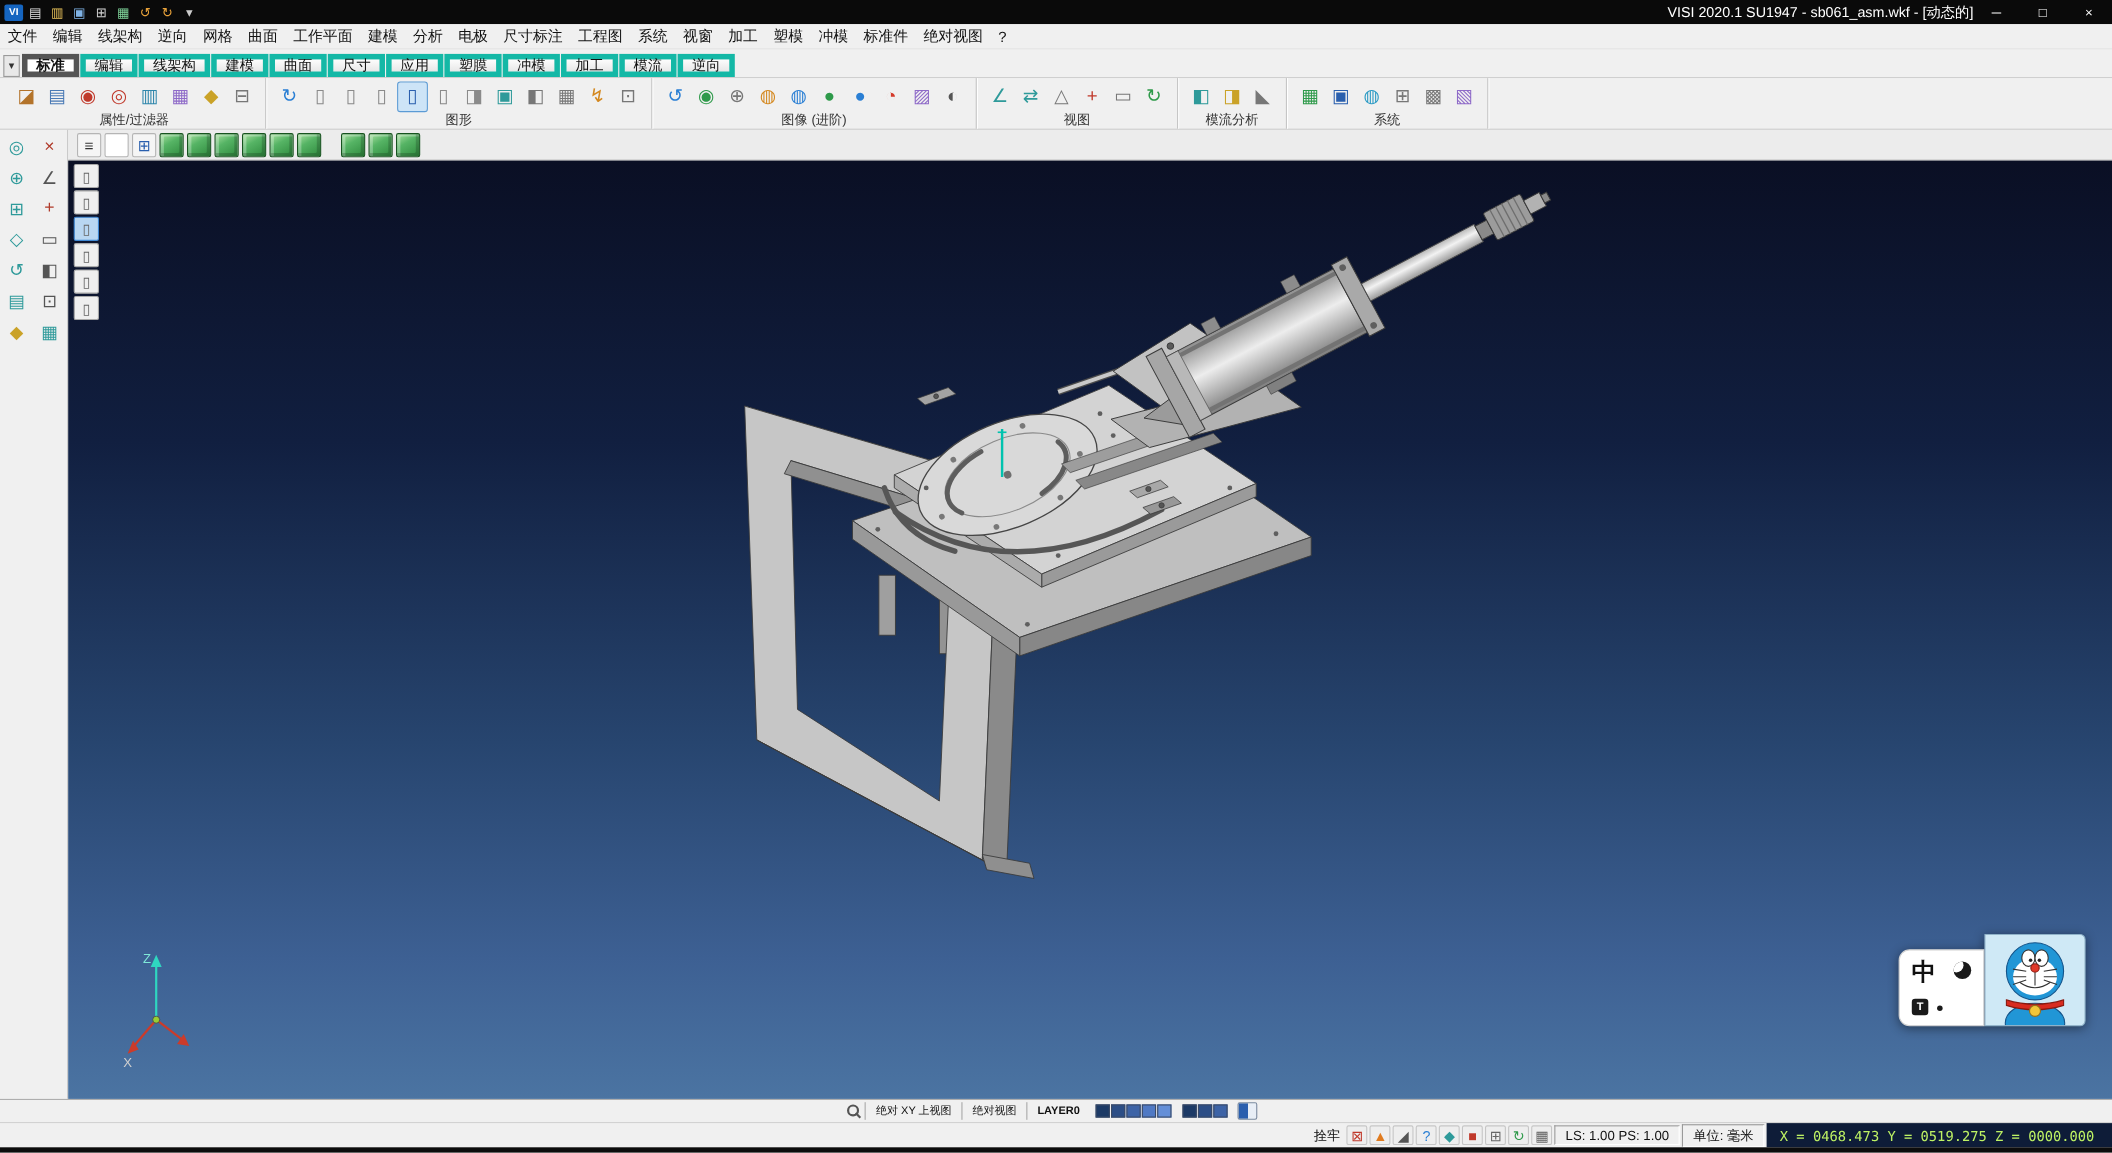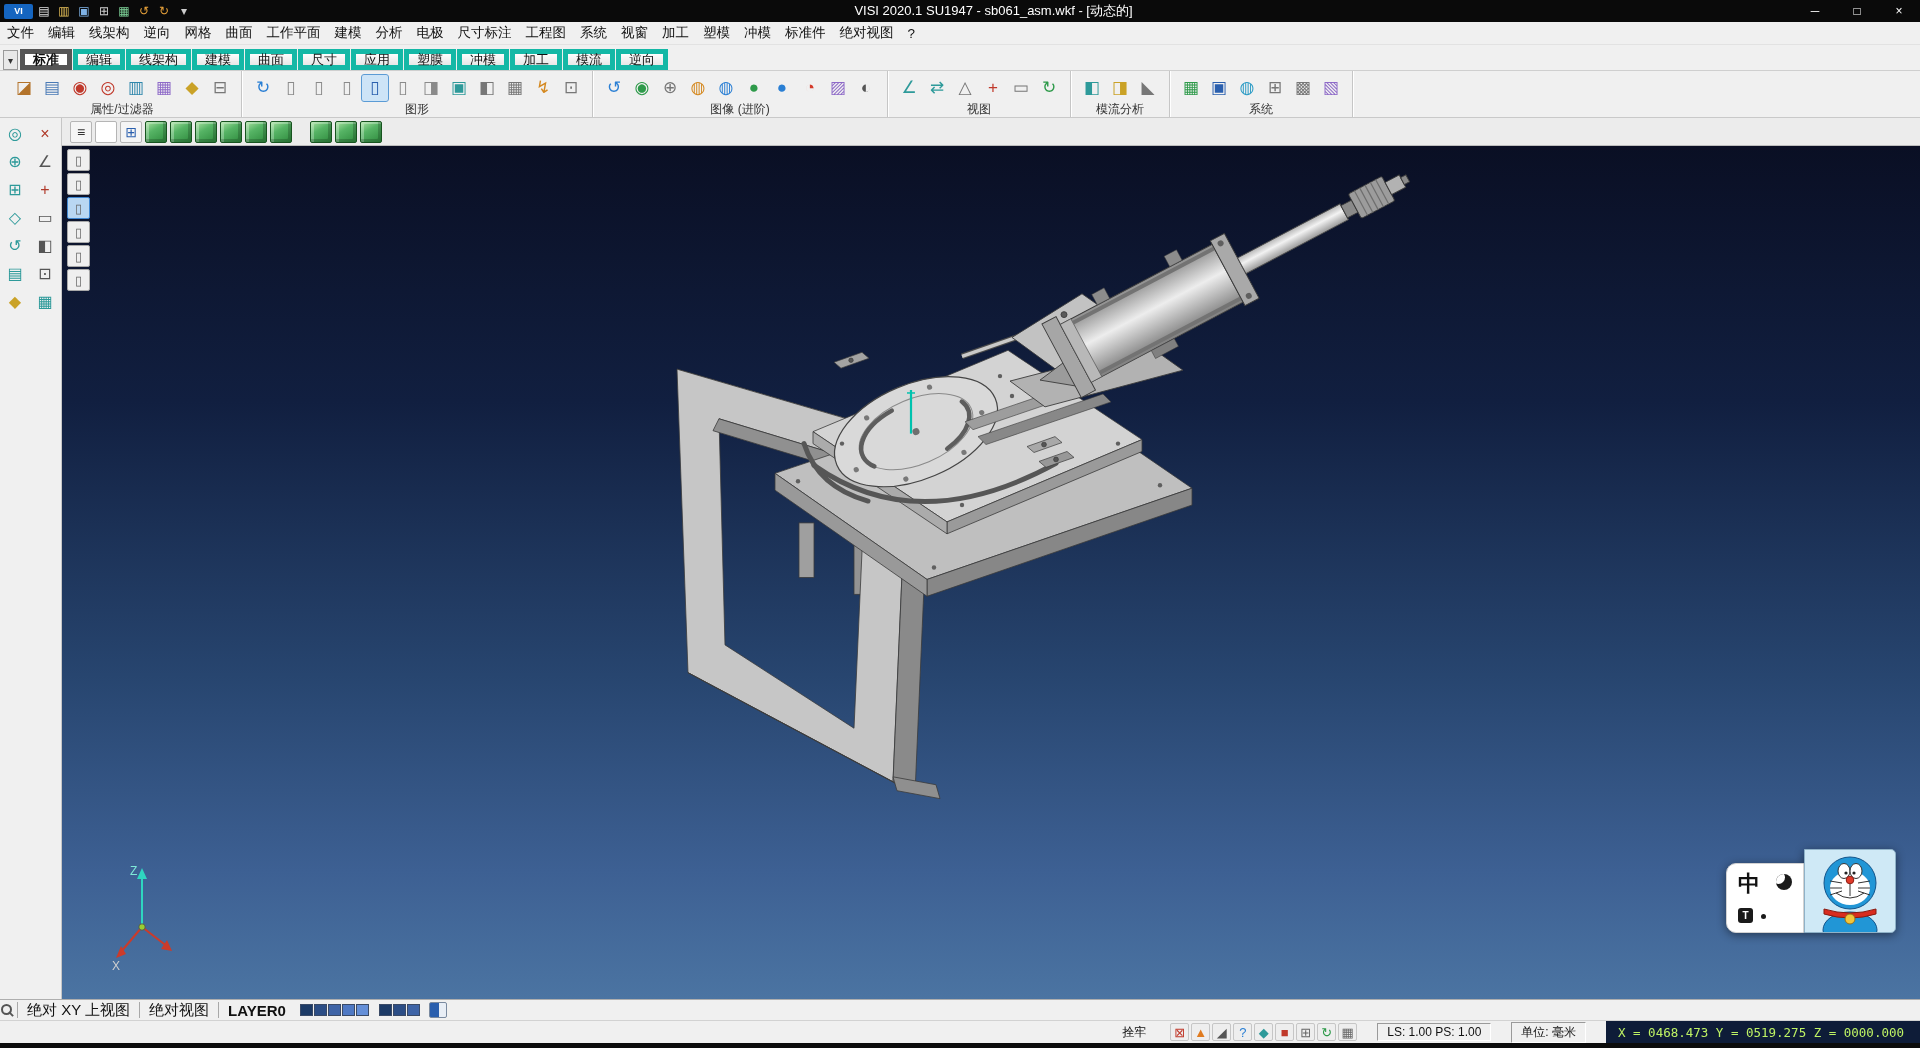"VI" .visi-badge { width: 29px -> 17px }
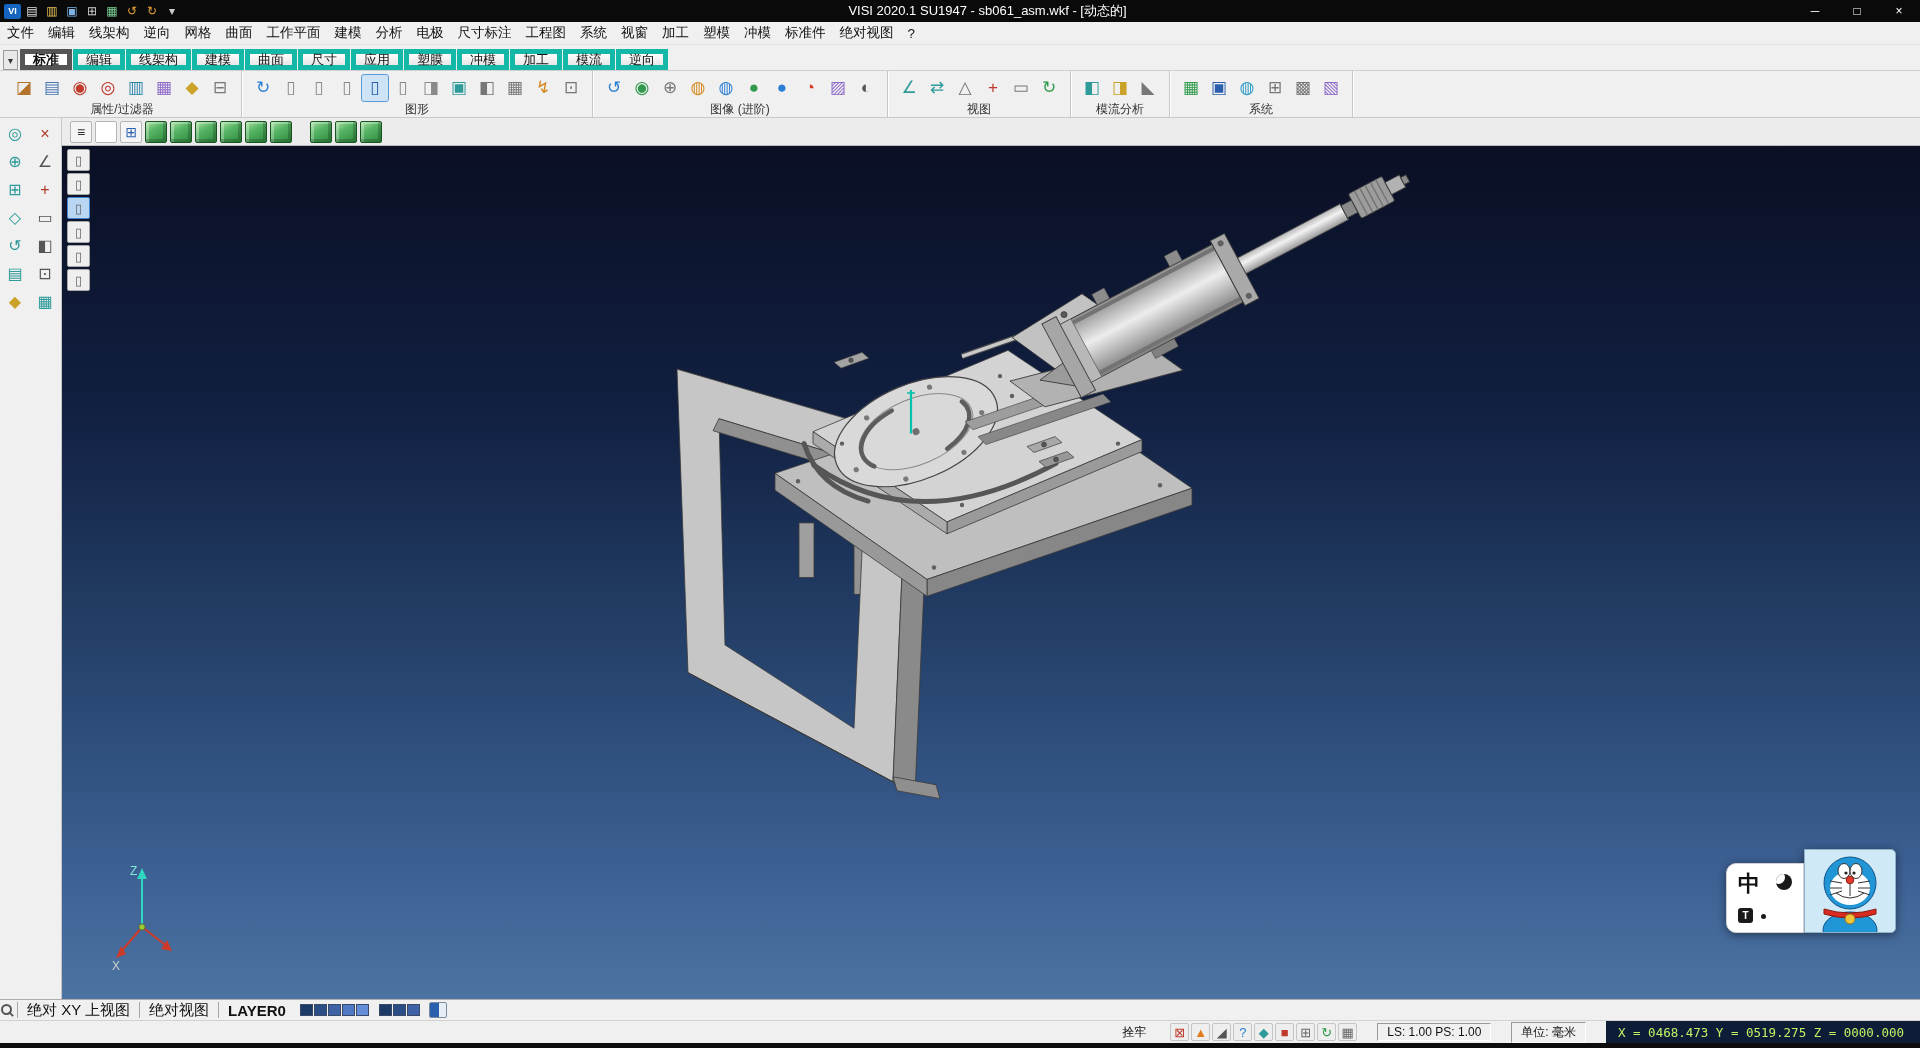"VISI 2020.1 SU1947 - sb061_asm.wkf" .title-text { text-align: center -> right }
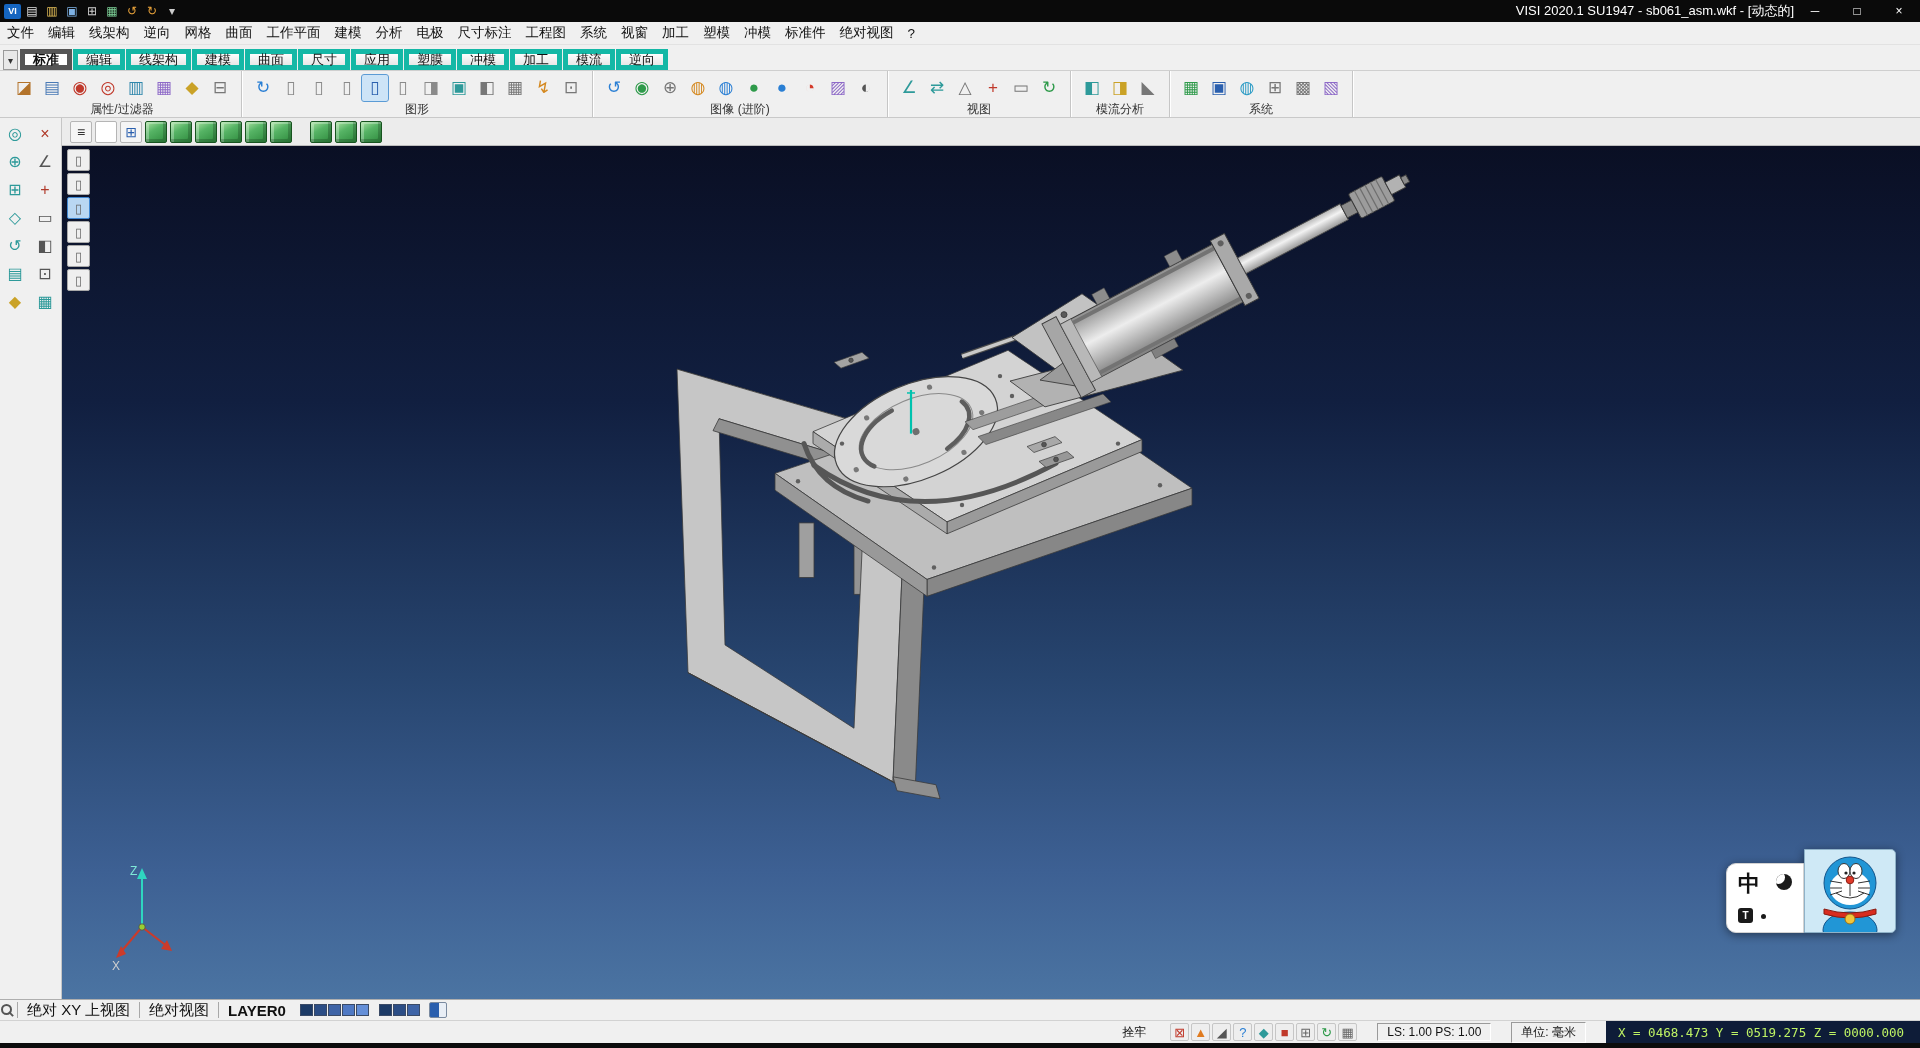"绝对 XY 上视图" .status1 { font-size: 15px -> 10px; justify-content: flex-start -> center }
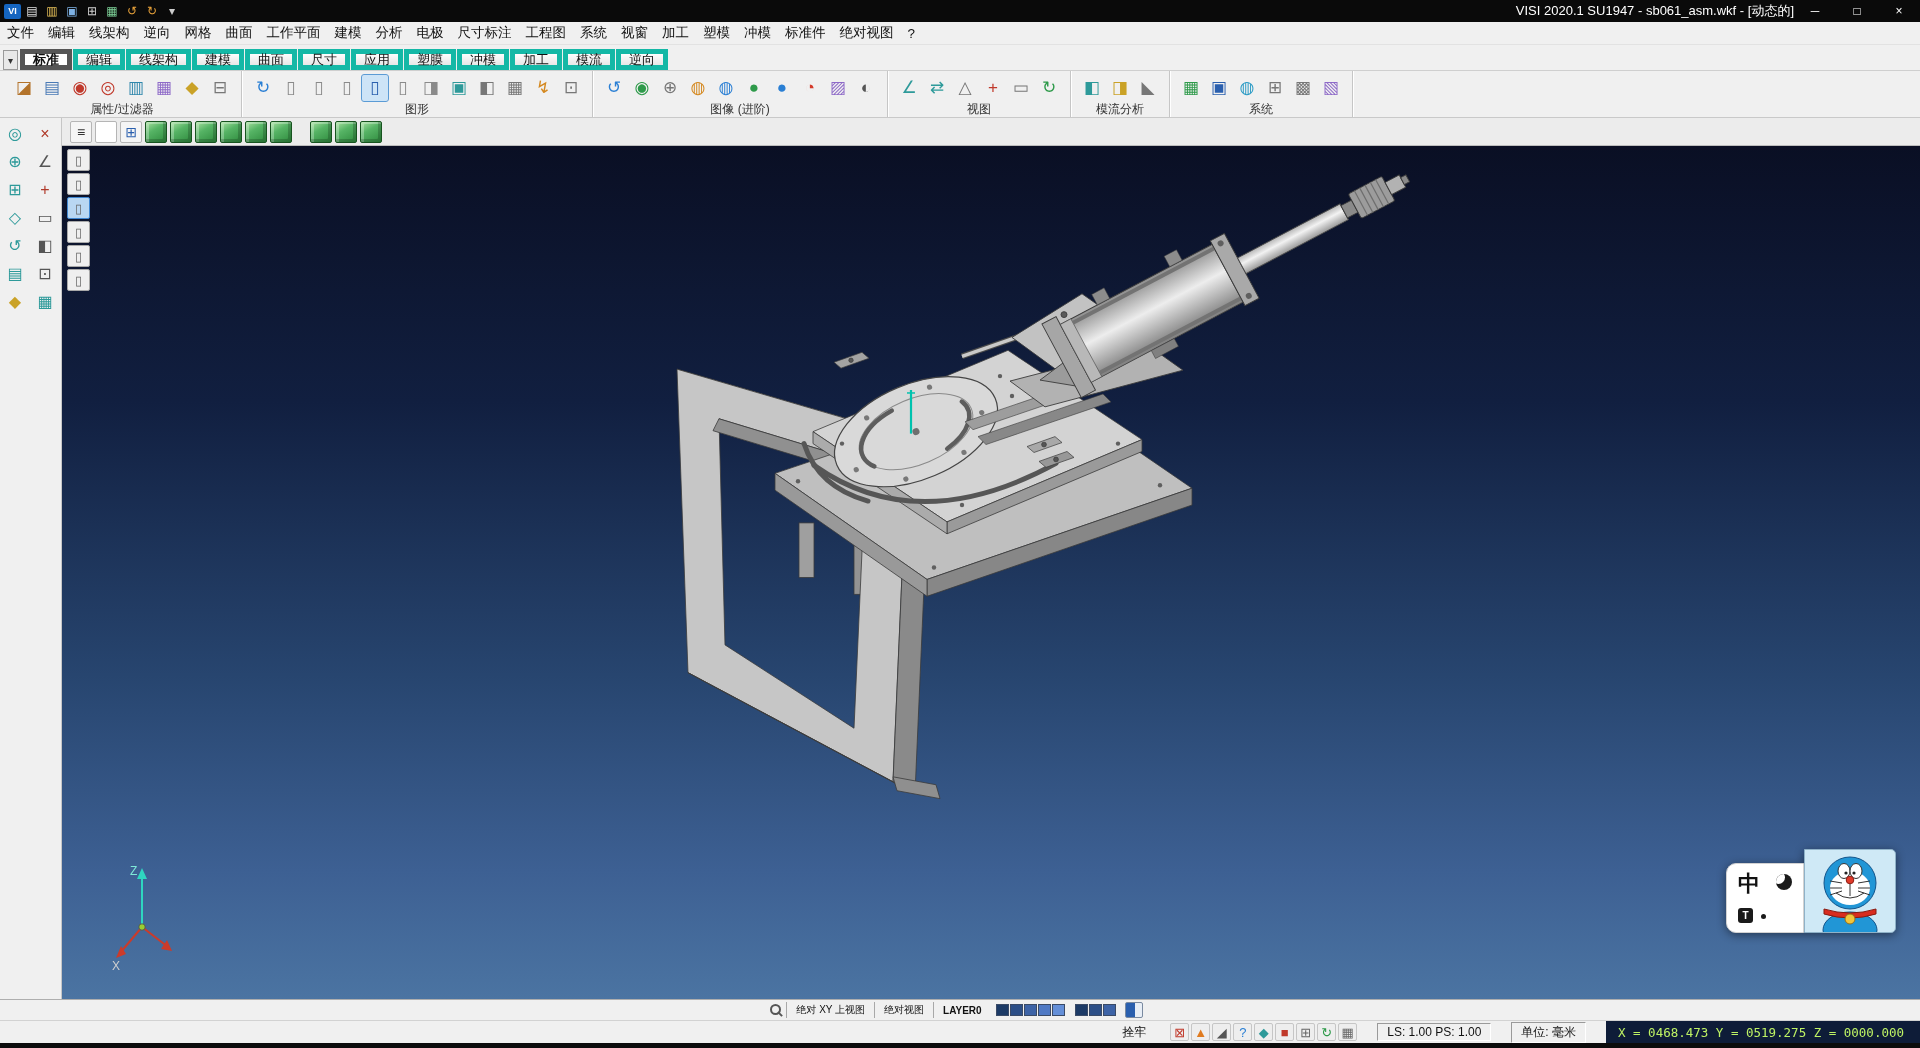"拴牢" .s2-right { gap: 20px -> 2px }
